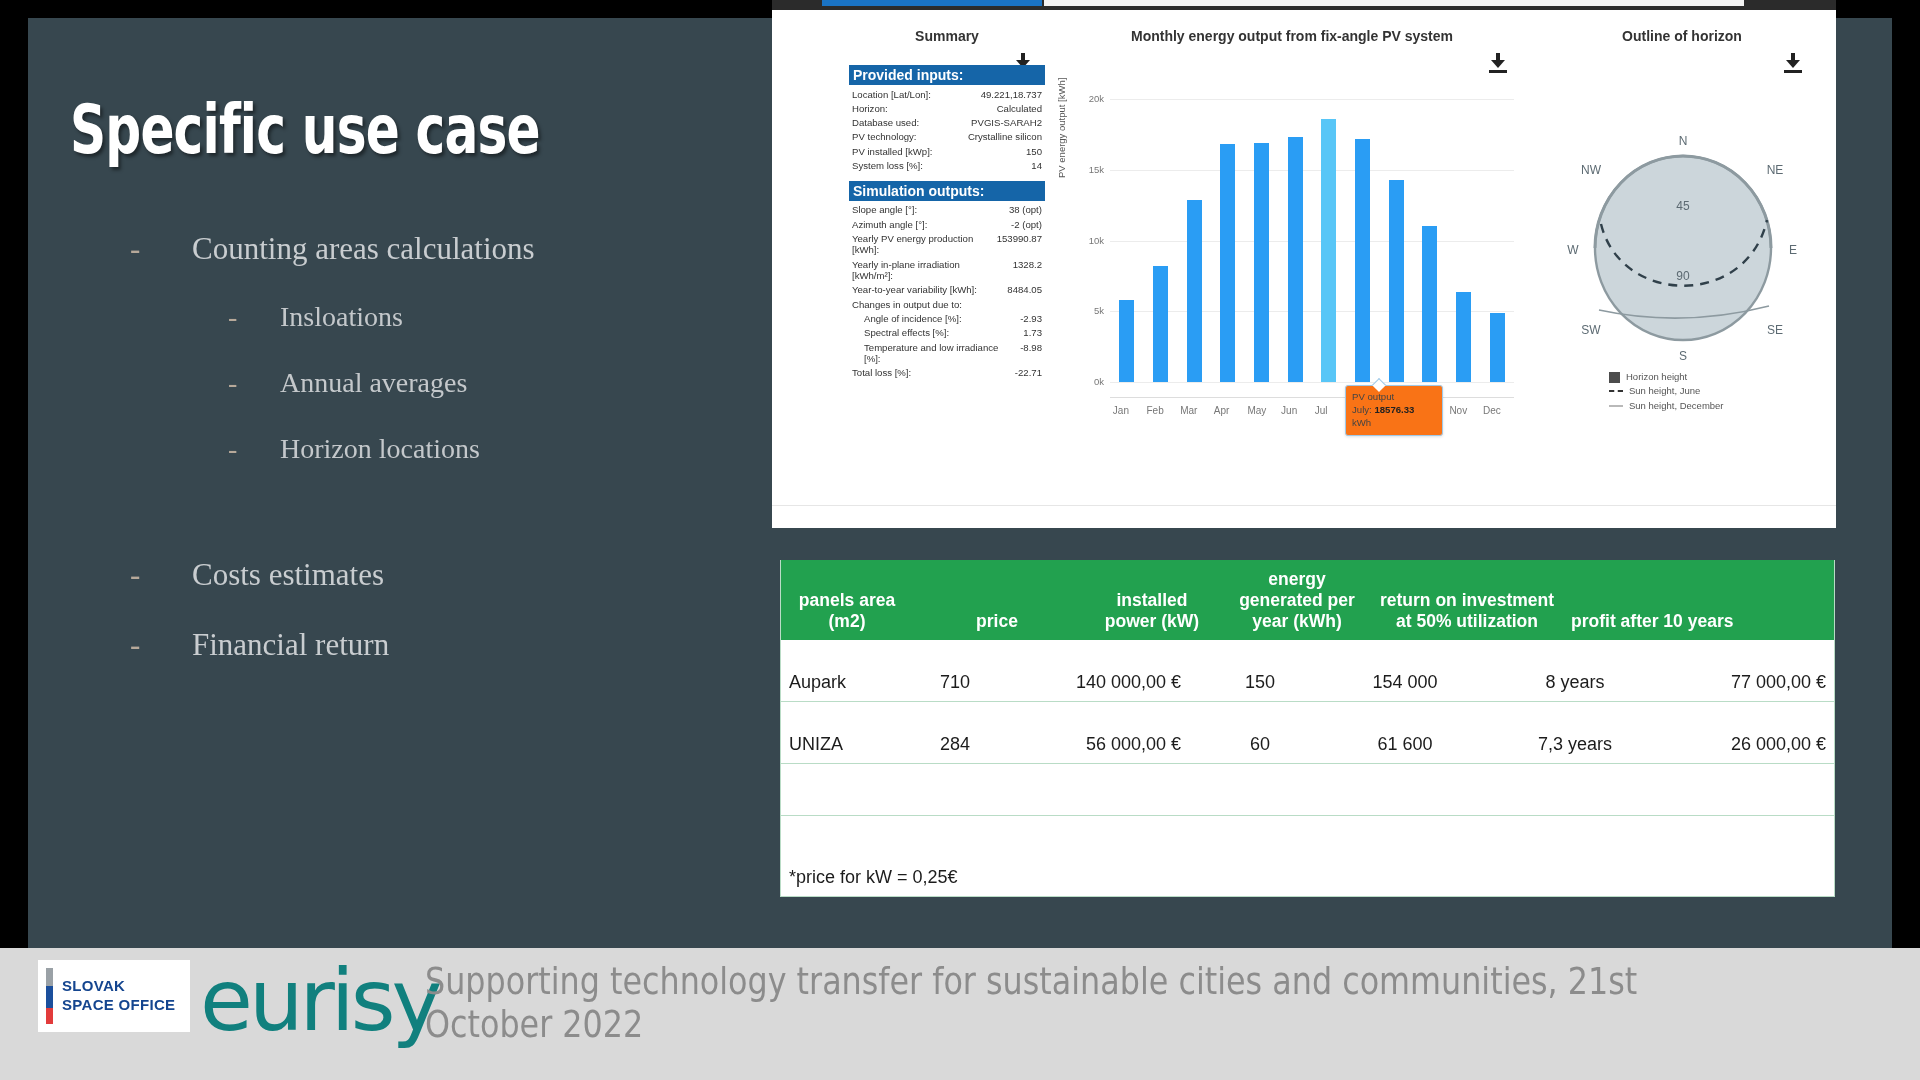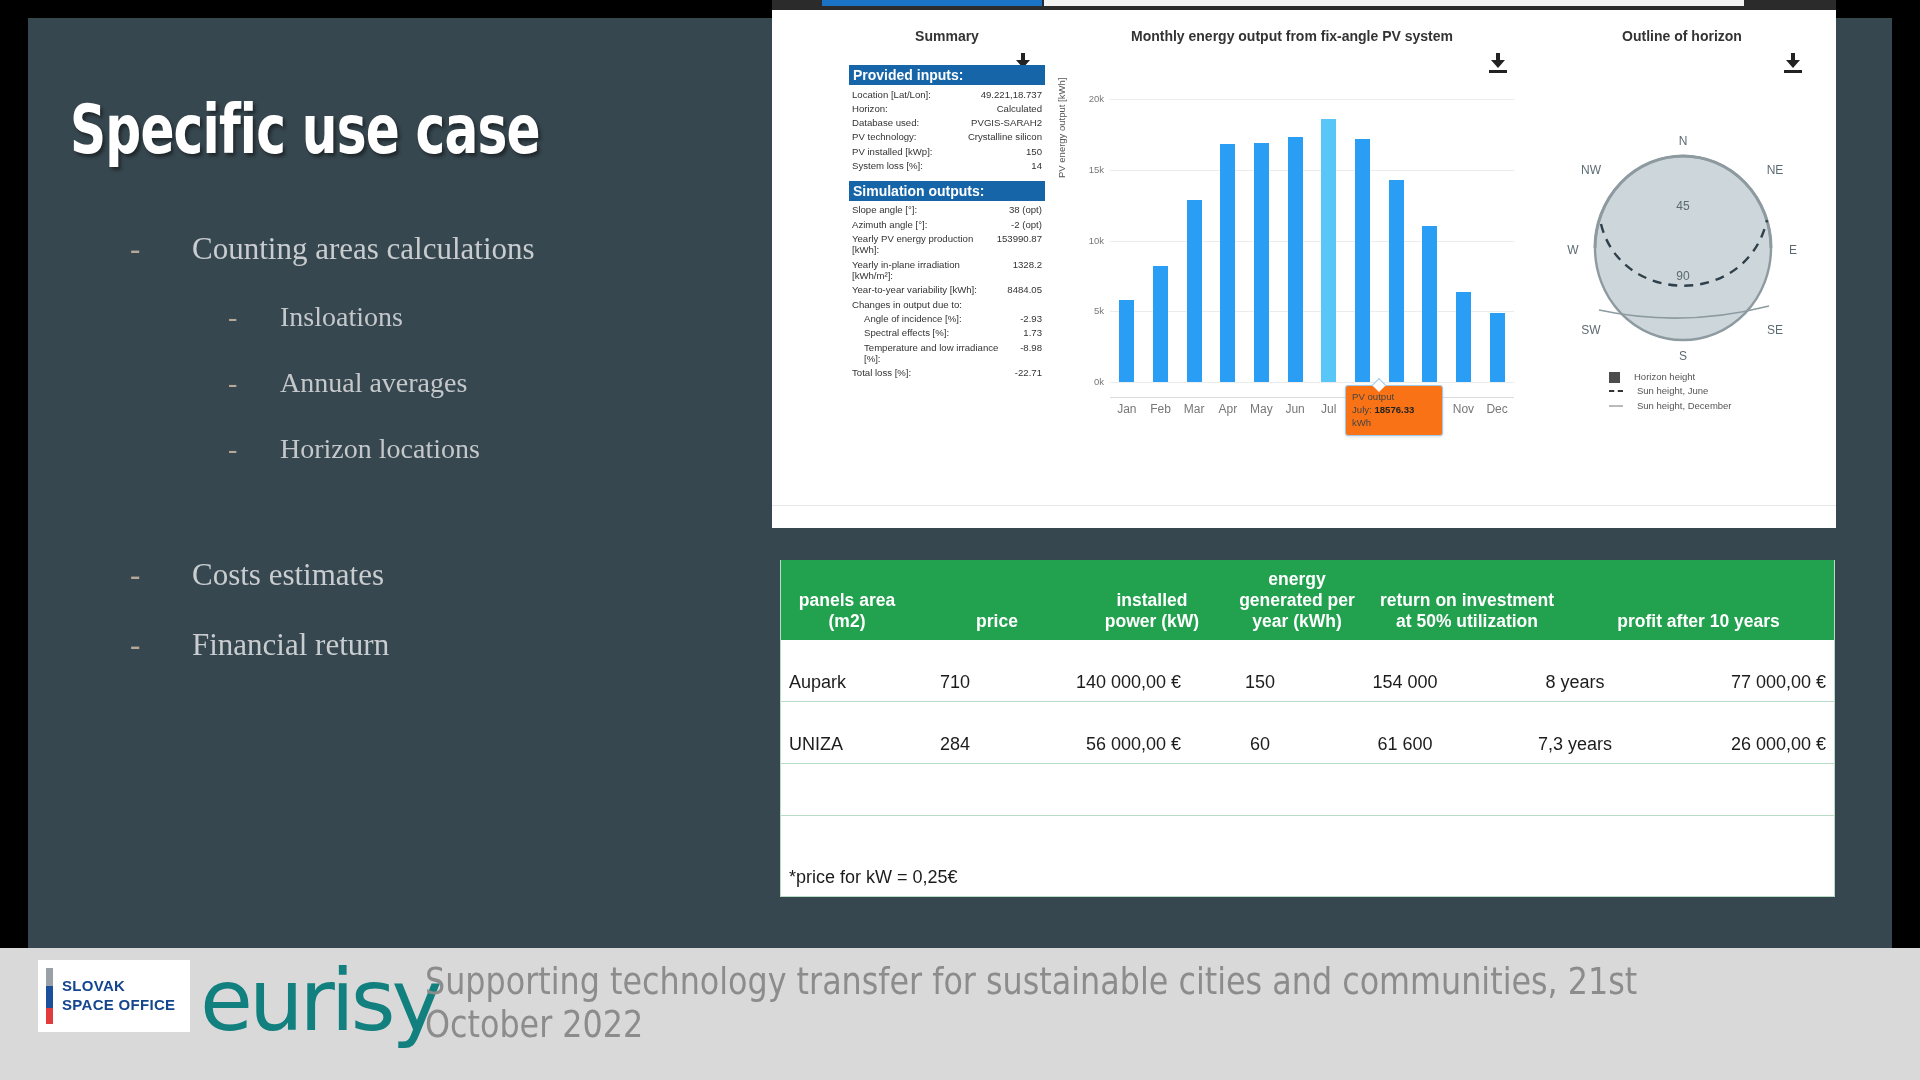"Horizon height" .hz-legend .row { gap: 14px -> 6px }
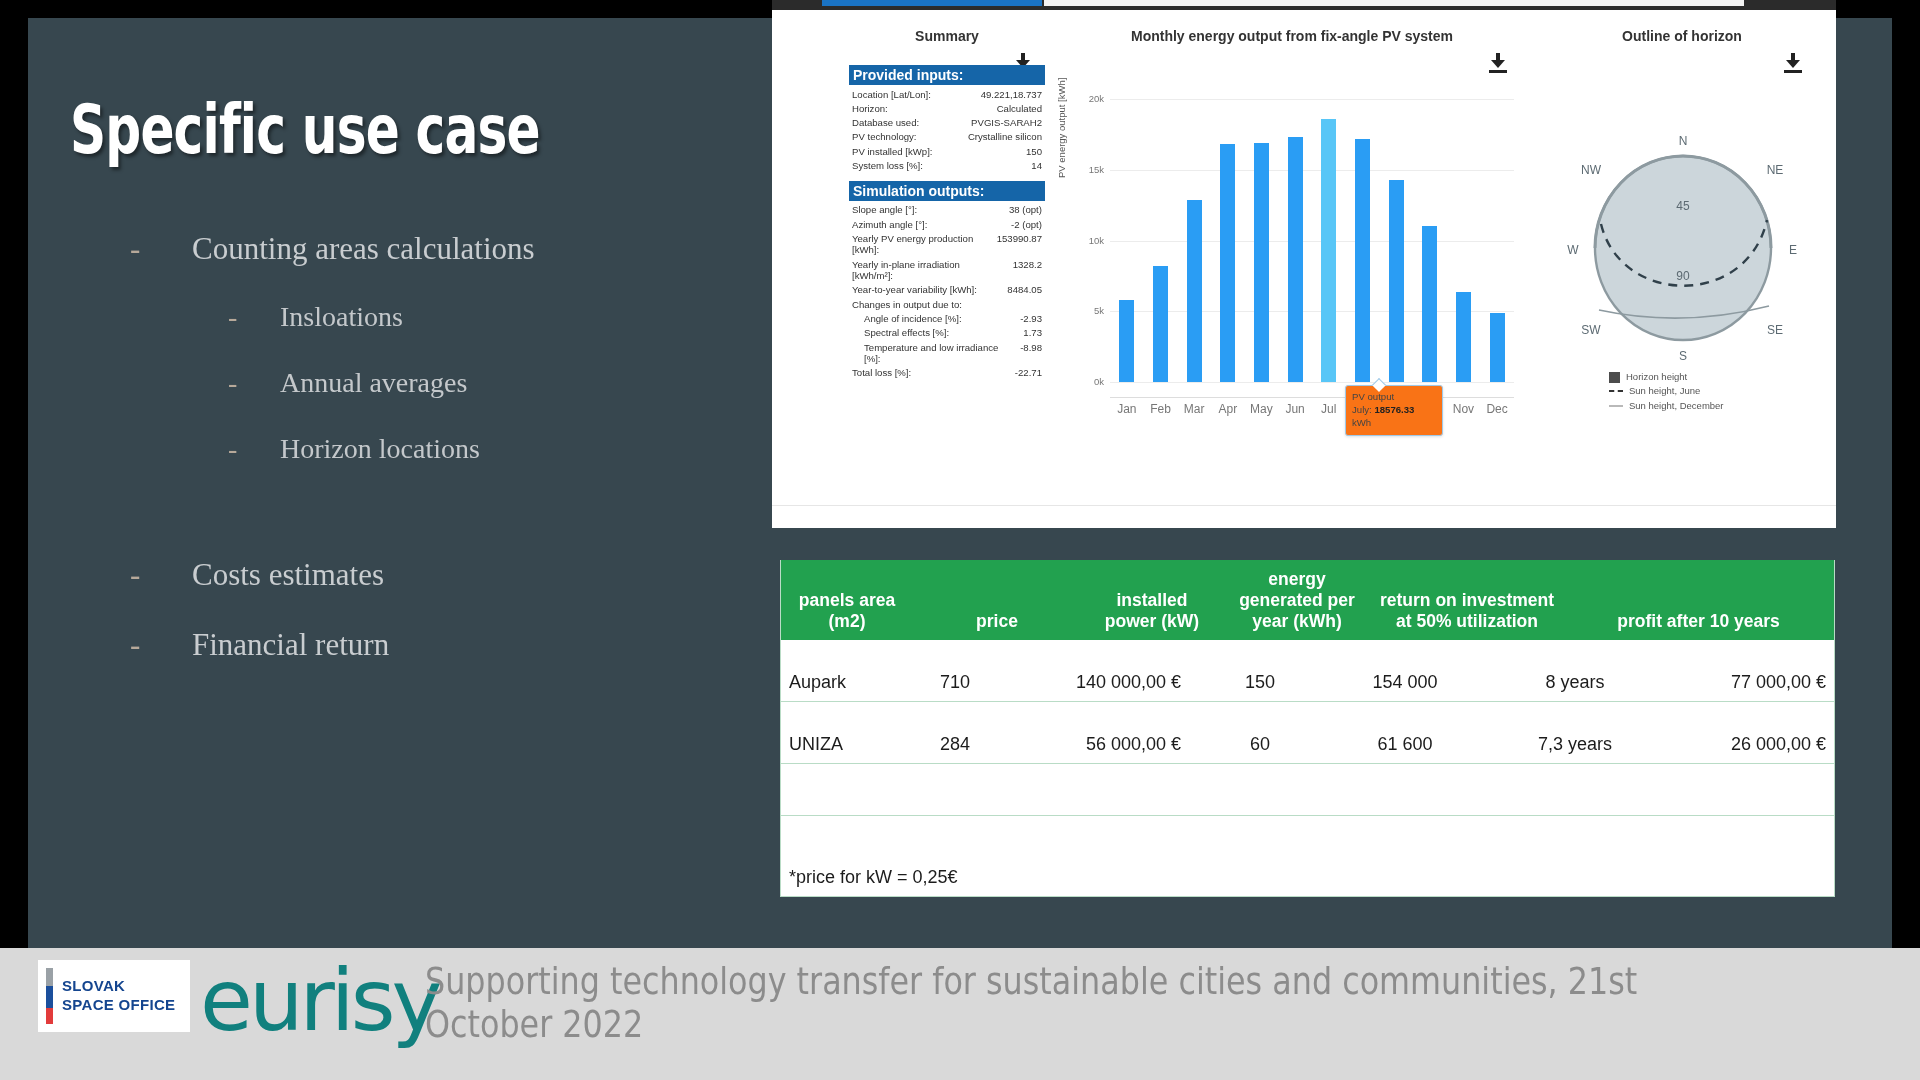"Jan" .xlabels span { font-size: 12px -> 10px; text-align: center -> left }
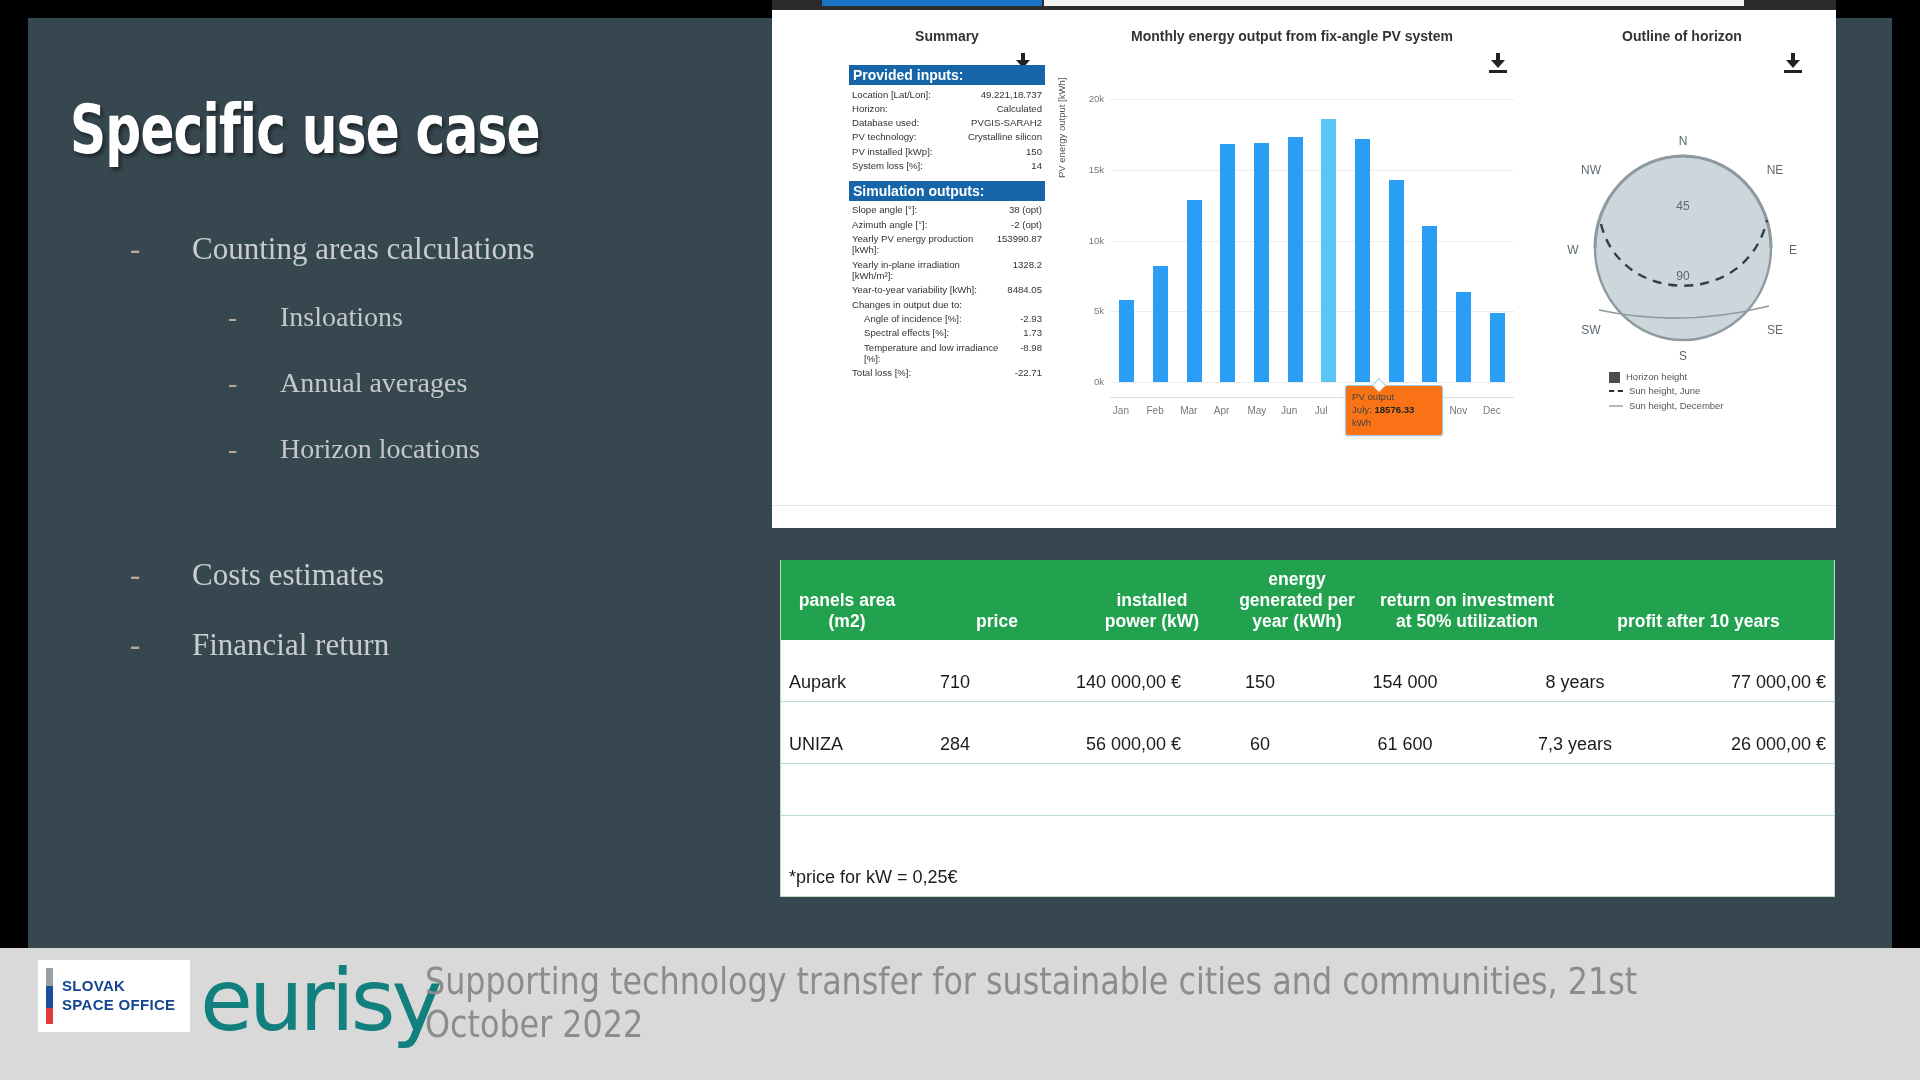"profit after 10 years" .ghead .c-profit { justify-content: center -> flex-start }
